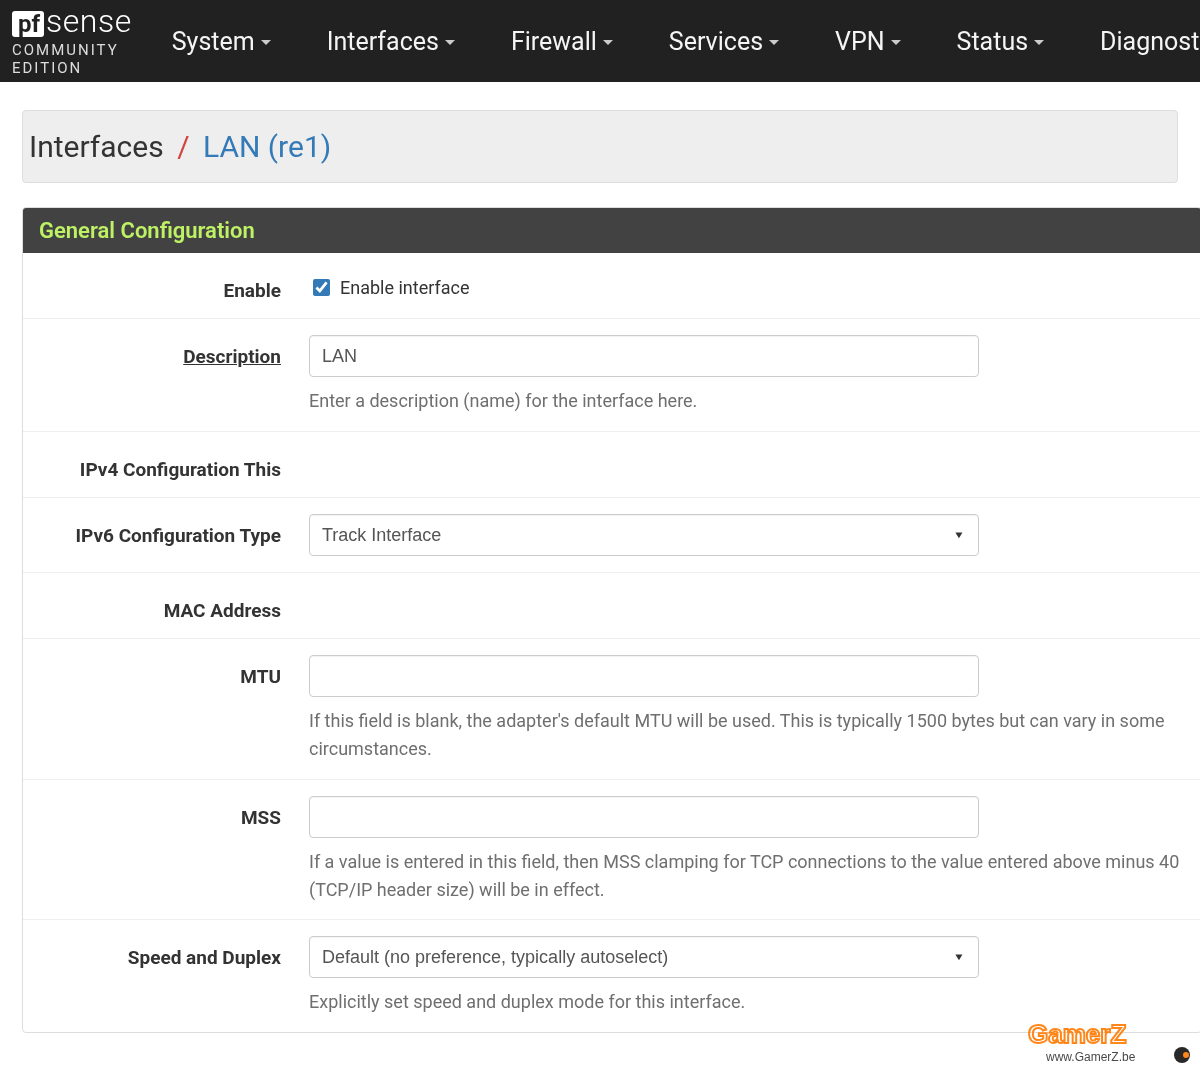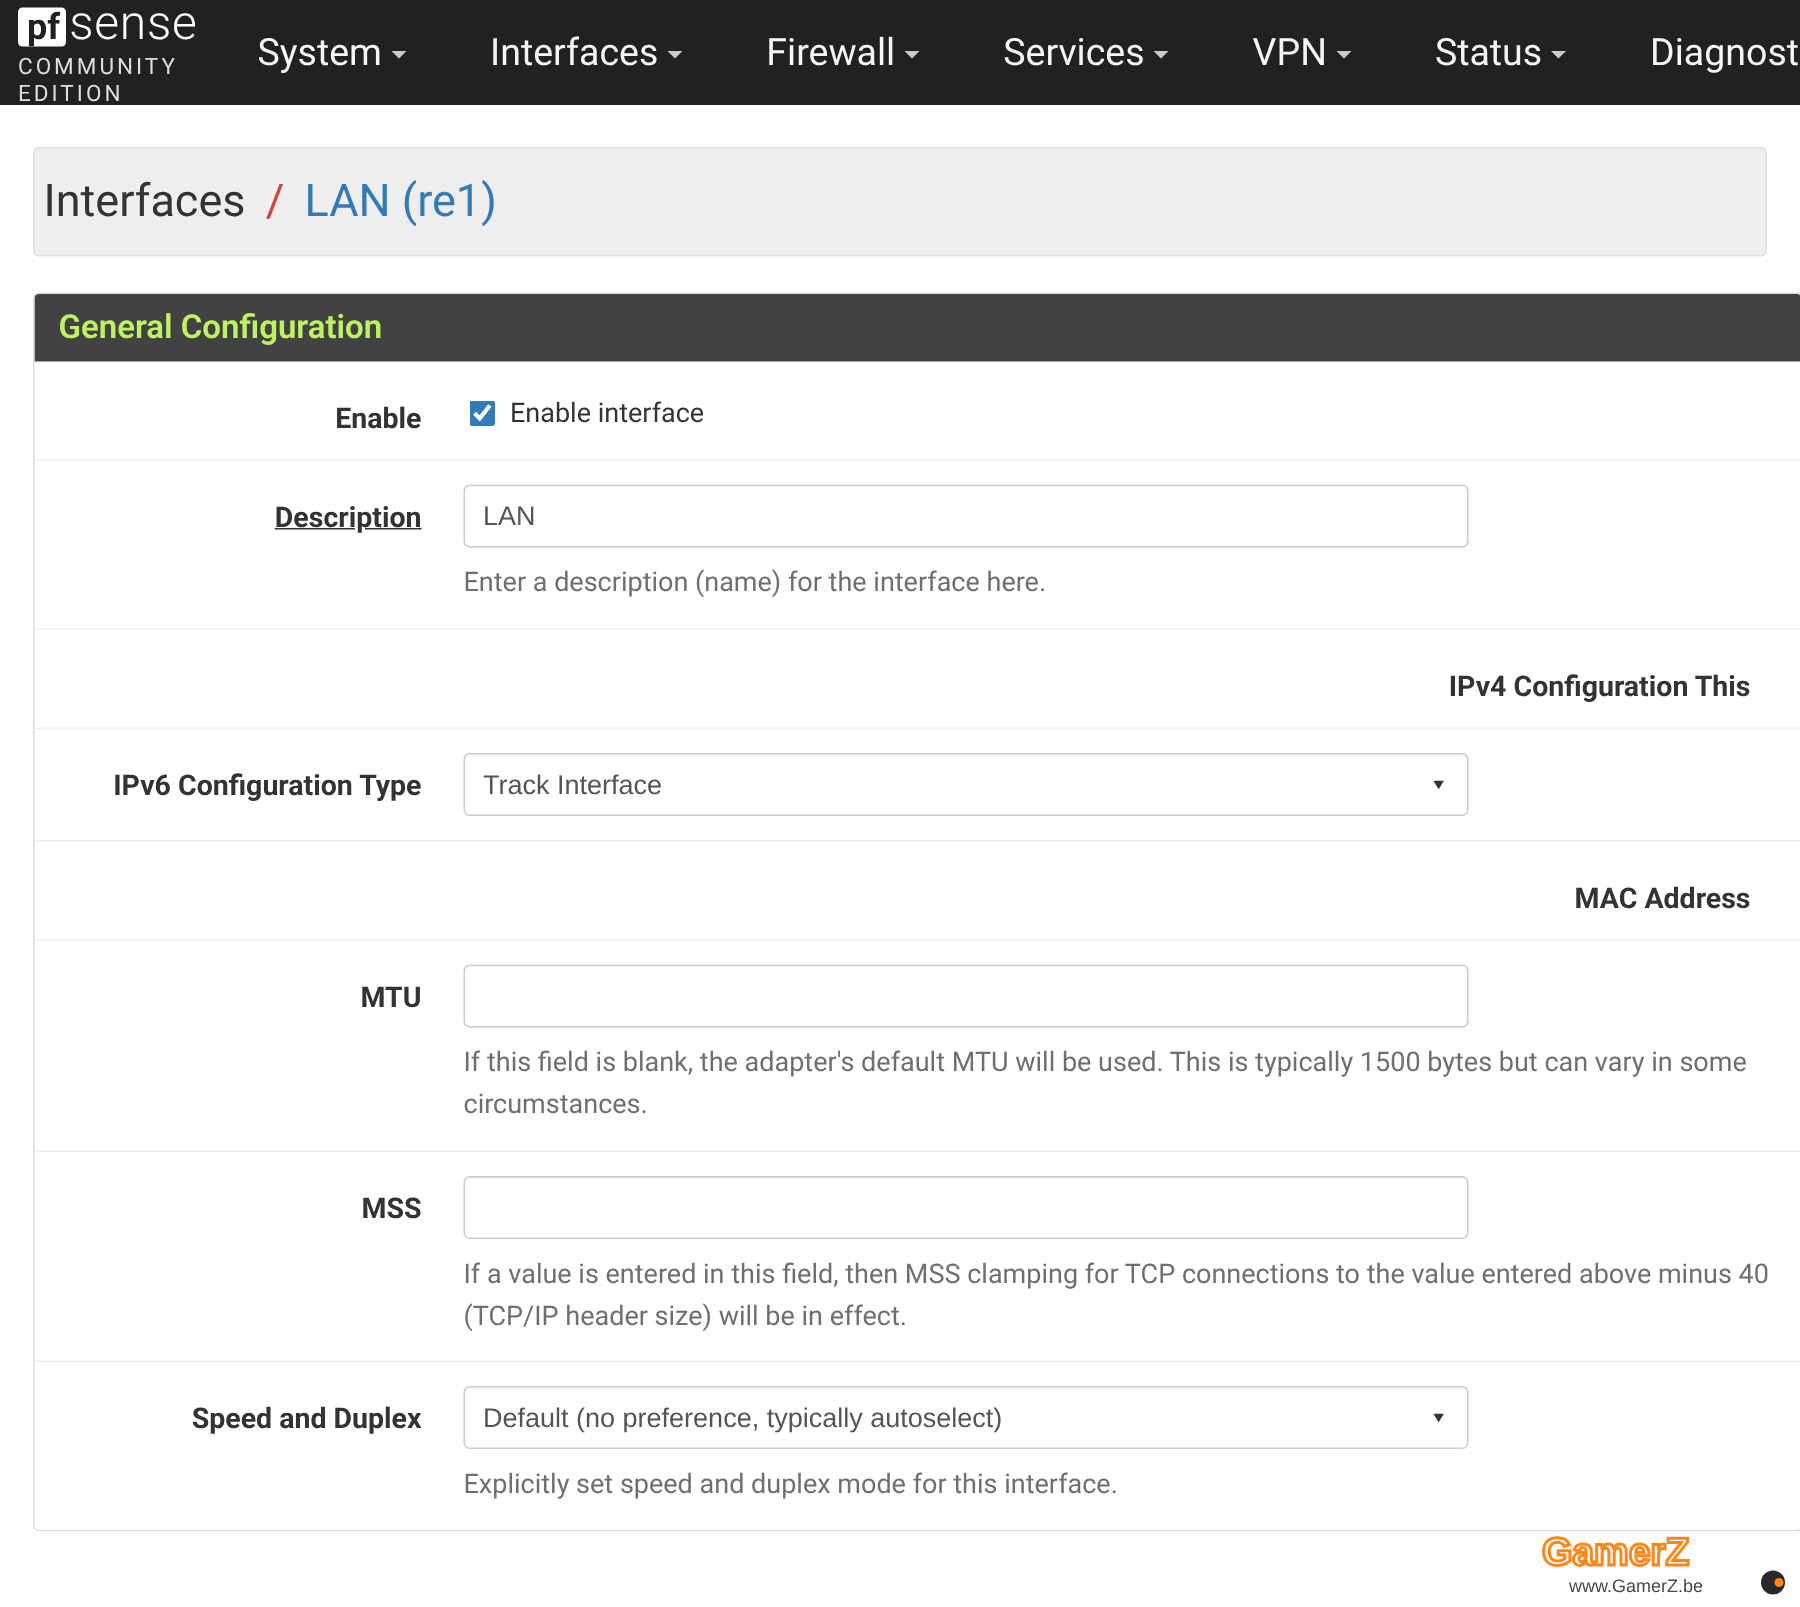"pf" .navbar { height: 70px -> 82px }
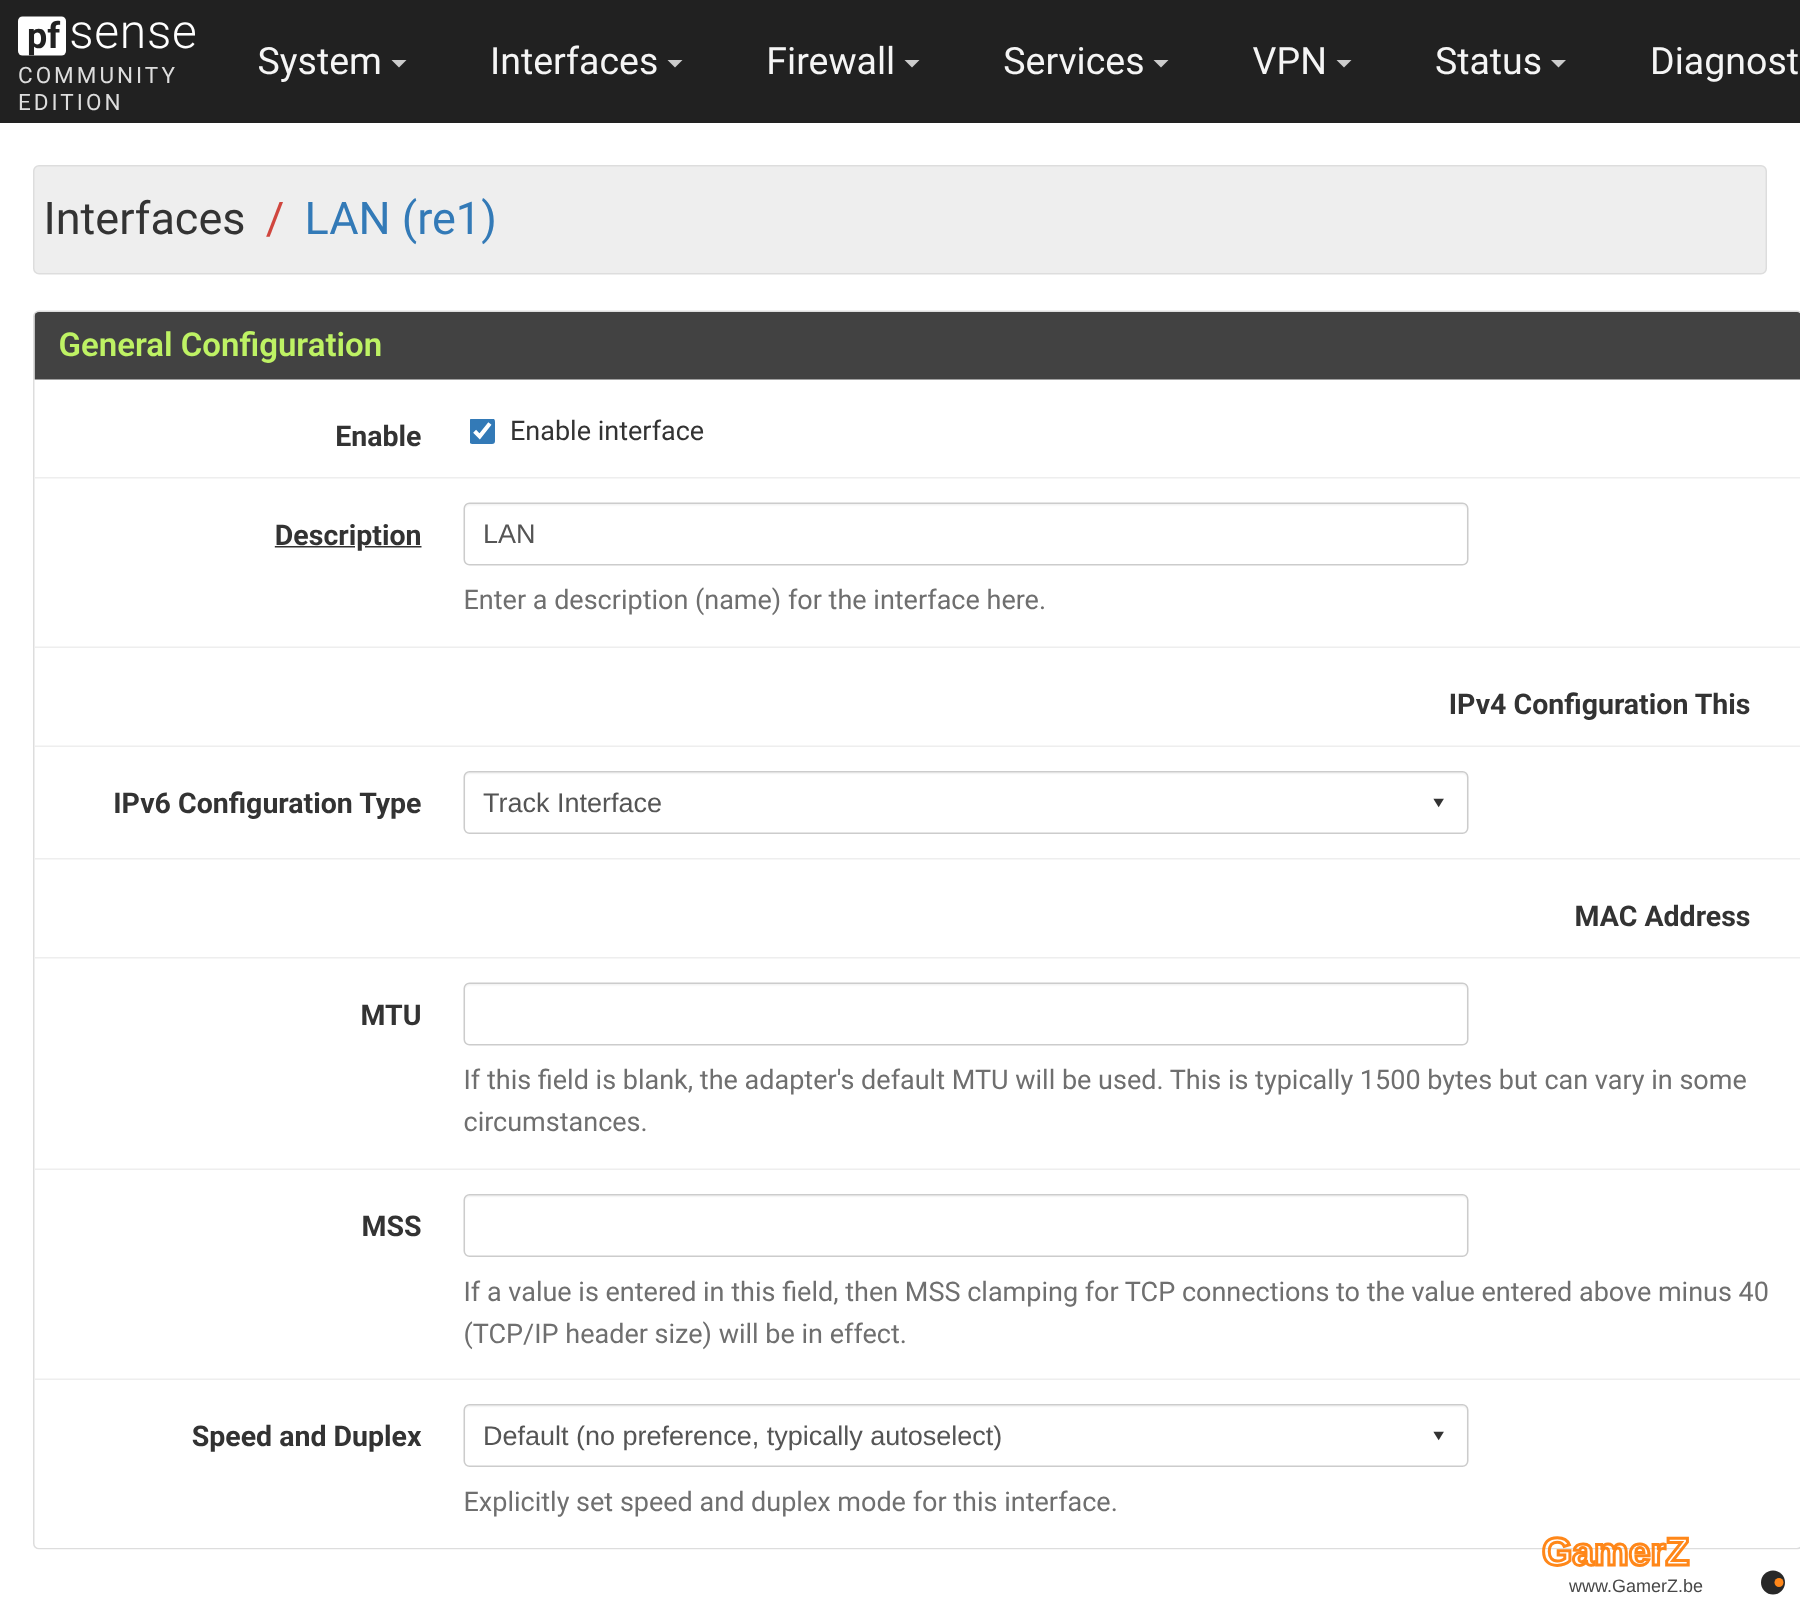"Enable" .form-row { justify-content: flex-end -> none }
